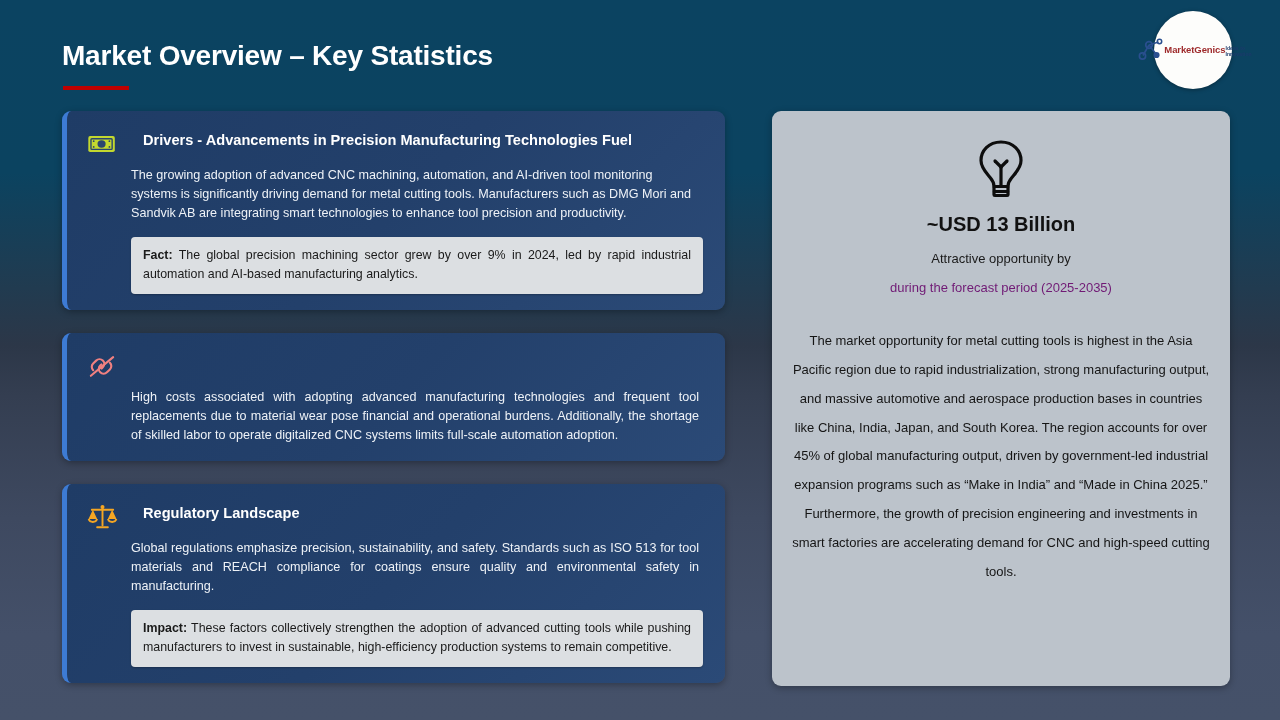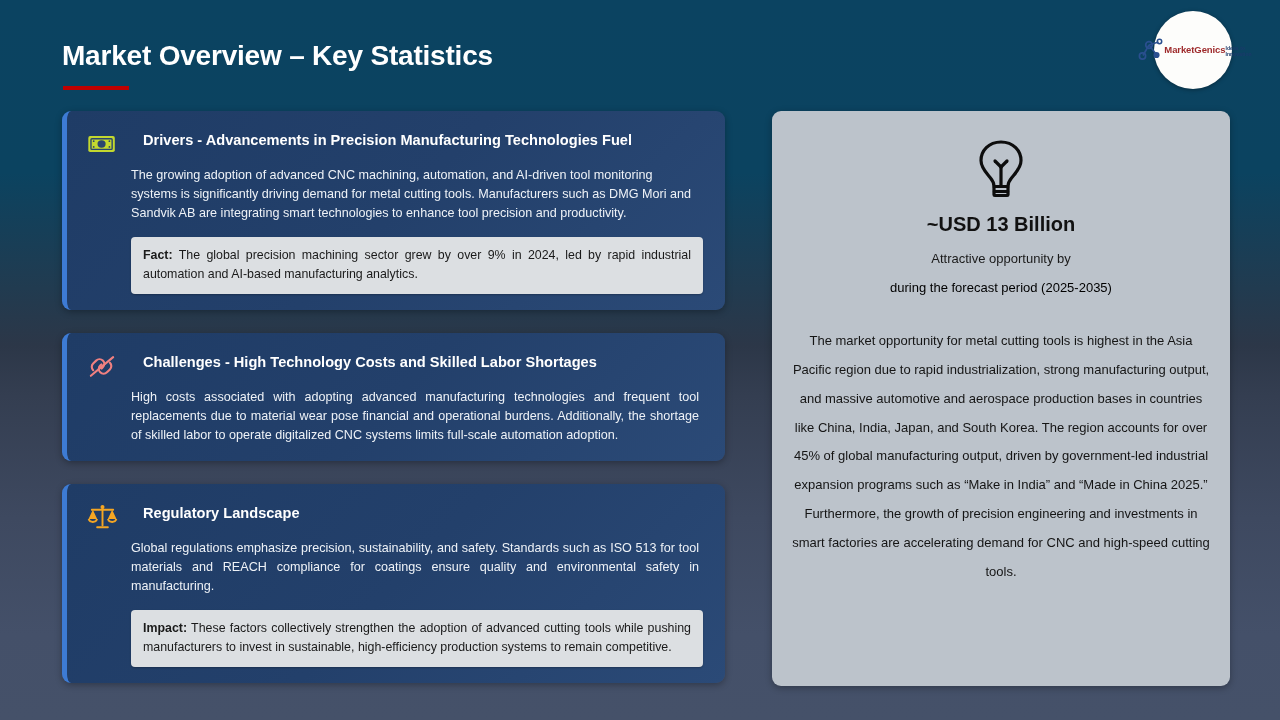"during the forecast period (2025-2035)" .rp-period { color: #000000 -> #701a75 }
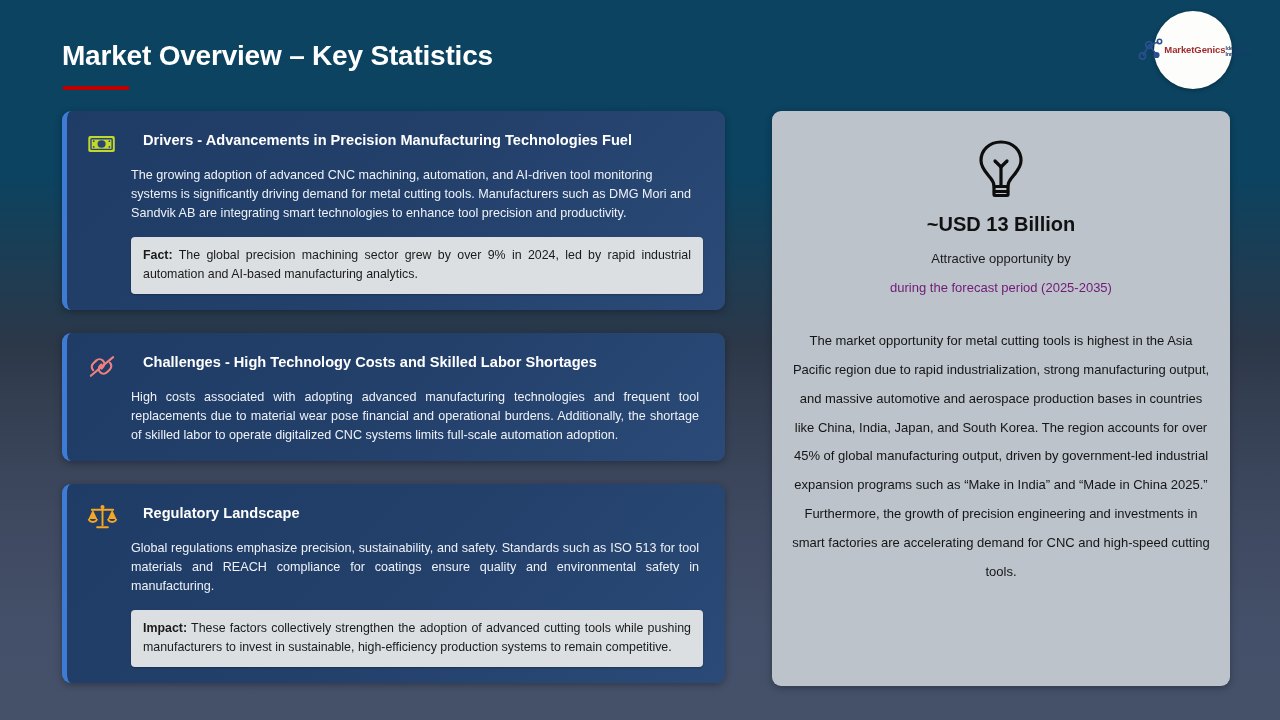"Challenges - High Technology Costs" div.card-title { html: <div>Challenges - High Technology Costs and Skilled Labor Shortages</div> -> none }
